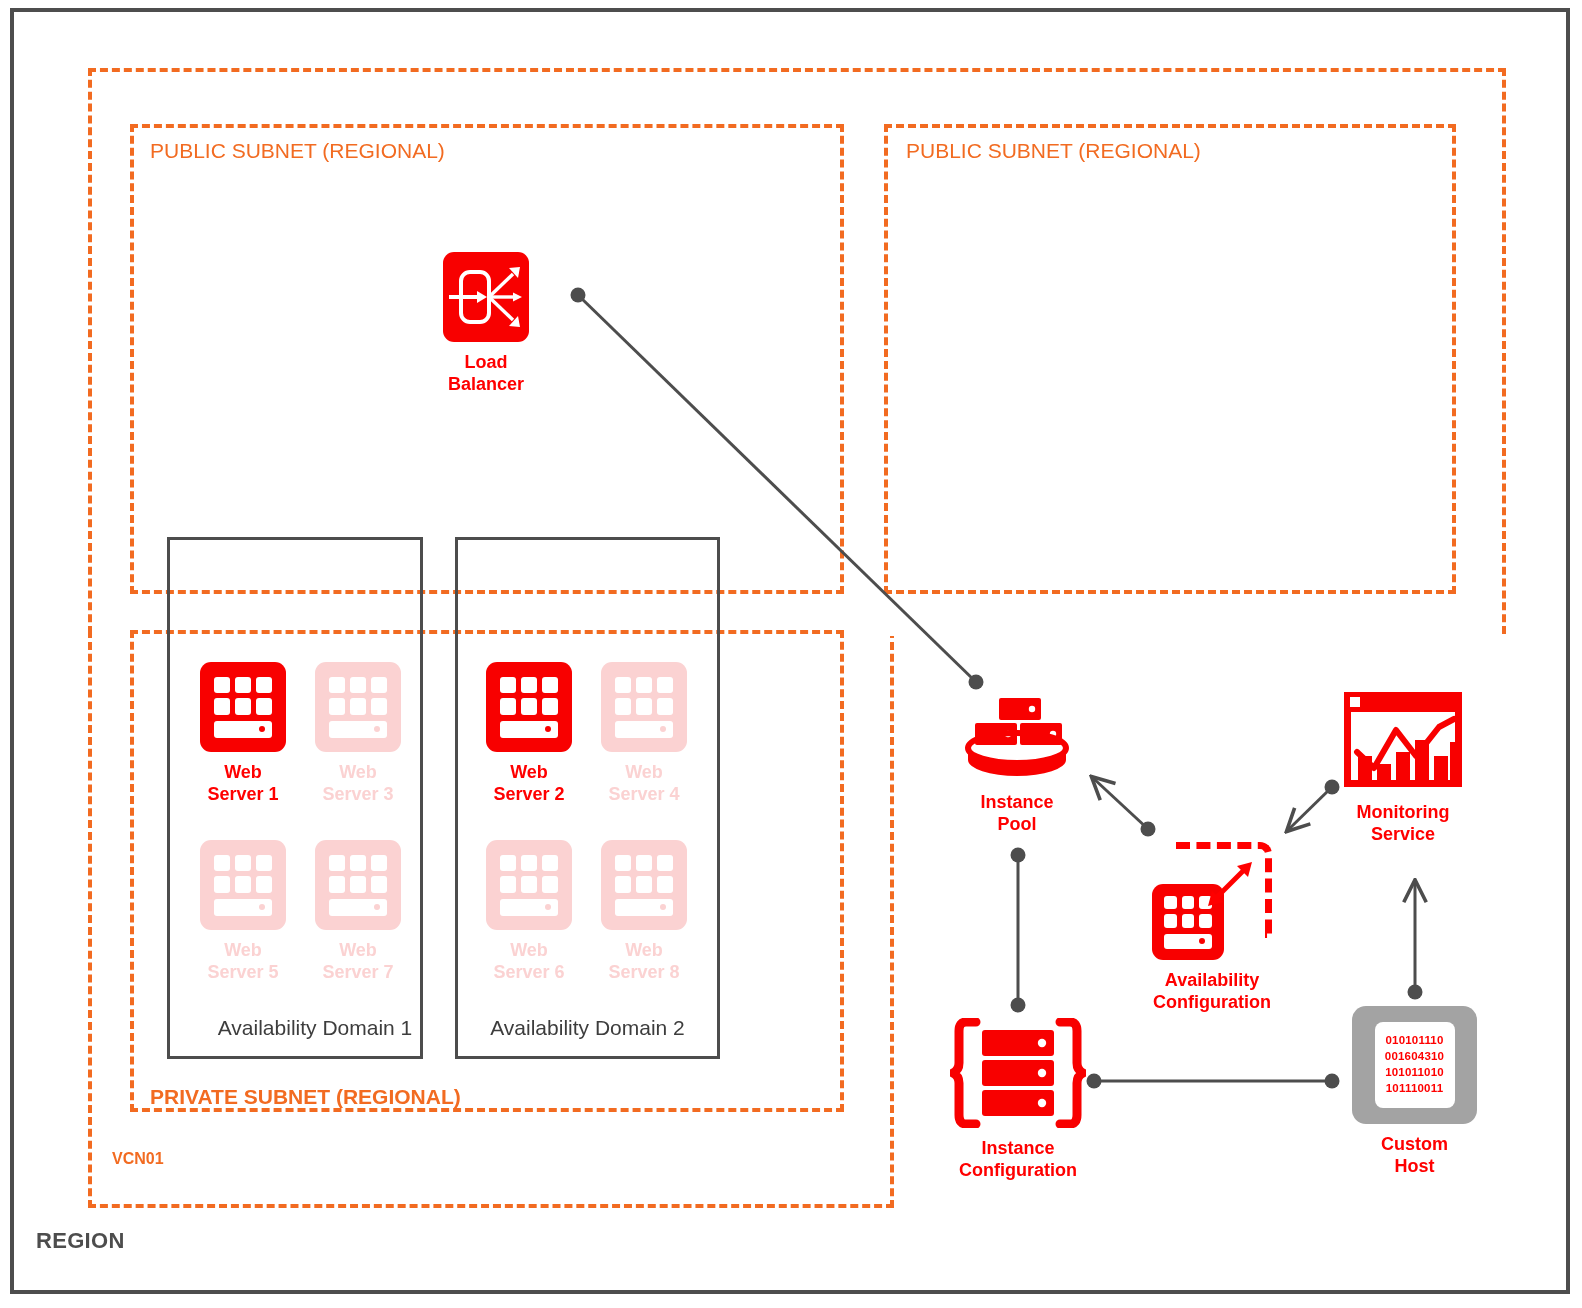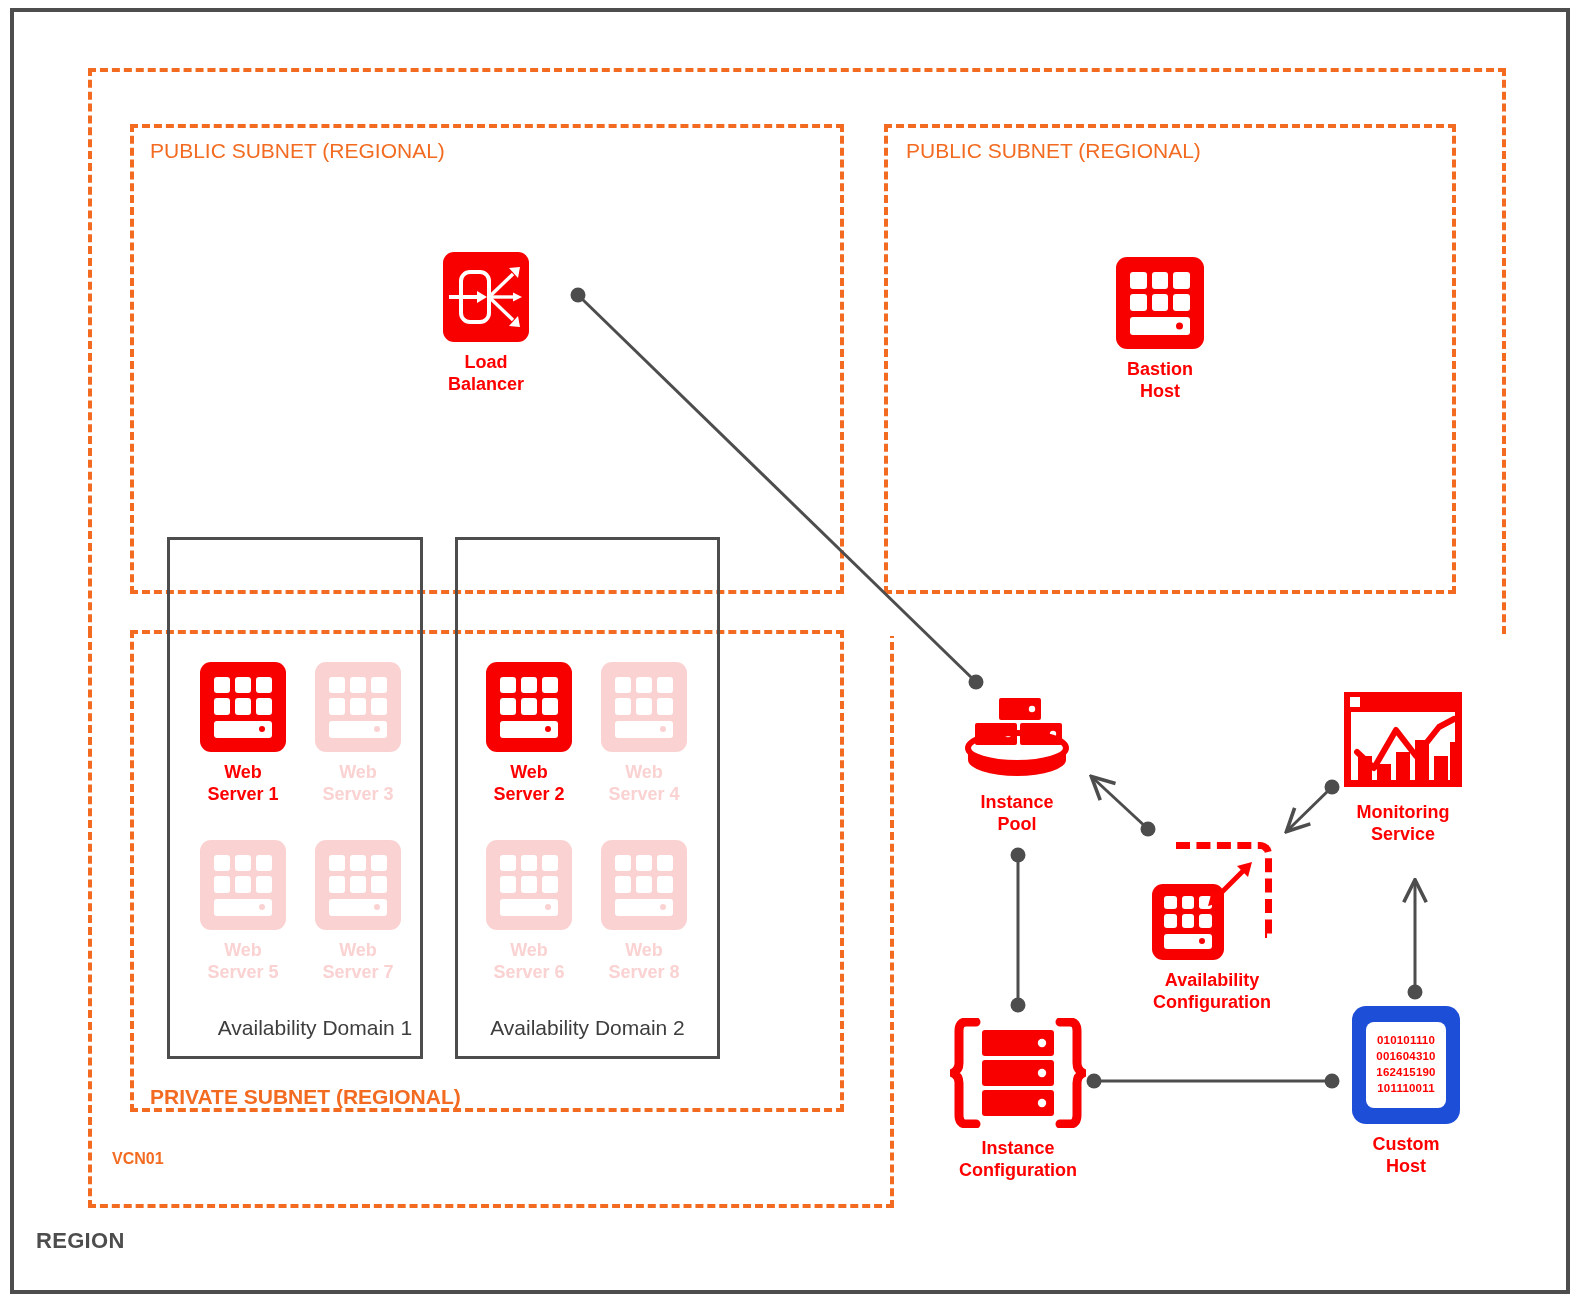"Bastion" div.node { html: <div> <div> <div> <div></div> <div></div> <div></div> <div></div> <div></div> <div></div> </div> <div> <span></span> </div> </div> <div>Bastion Host</div> </div> -> none }
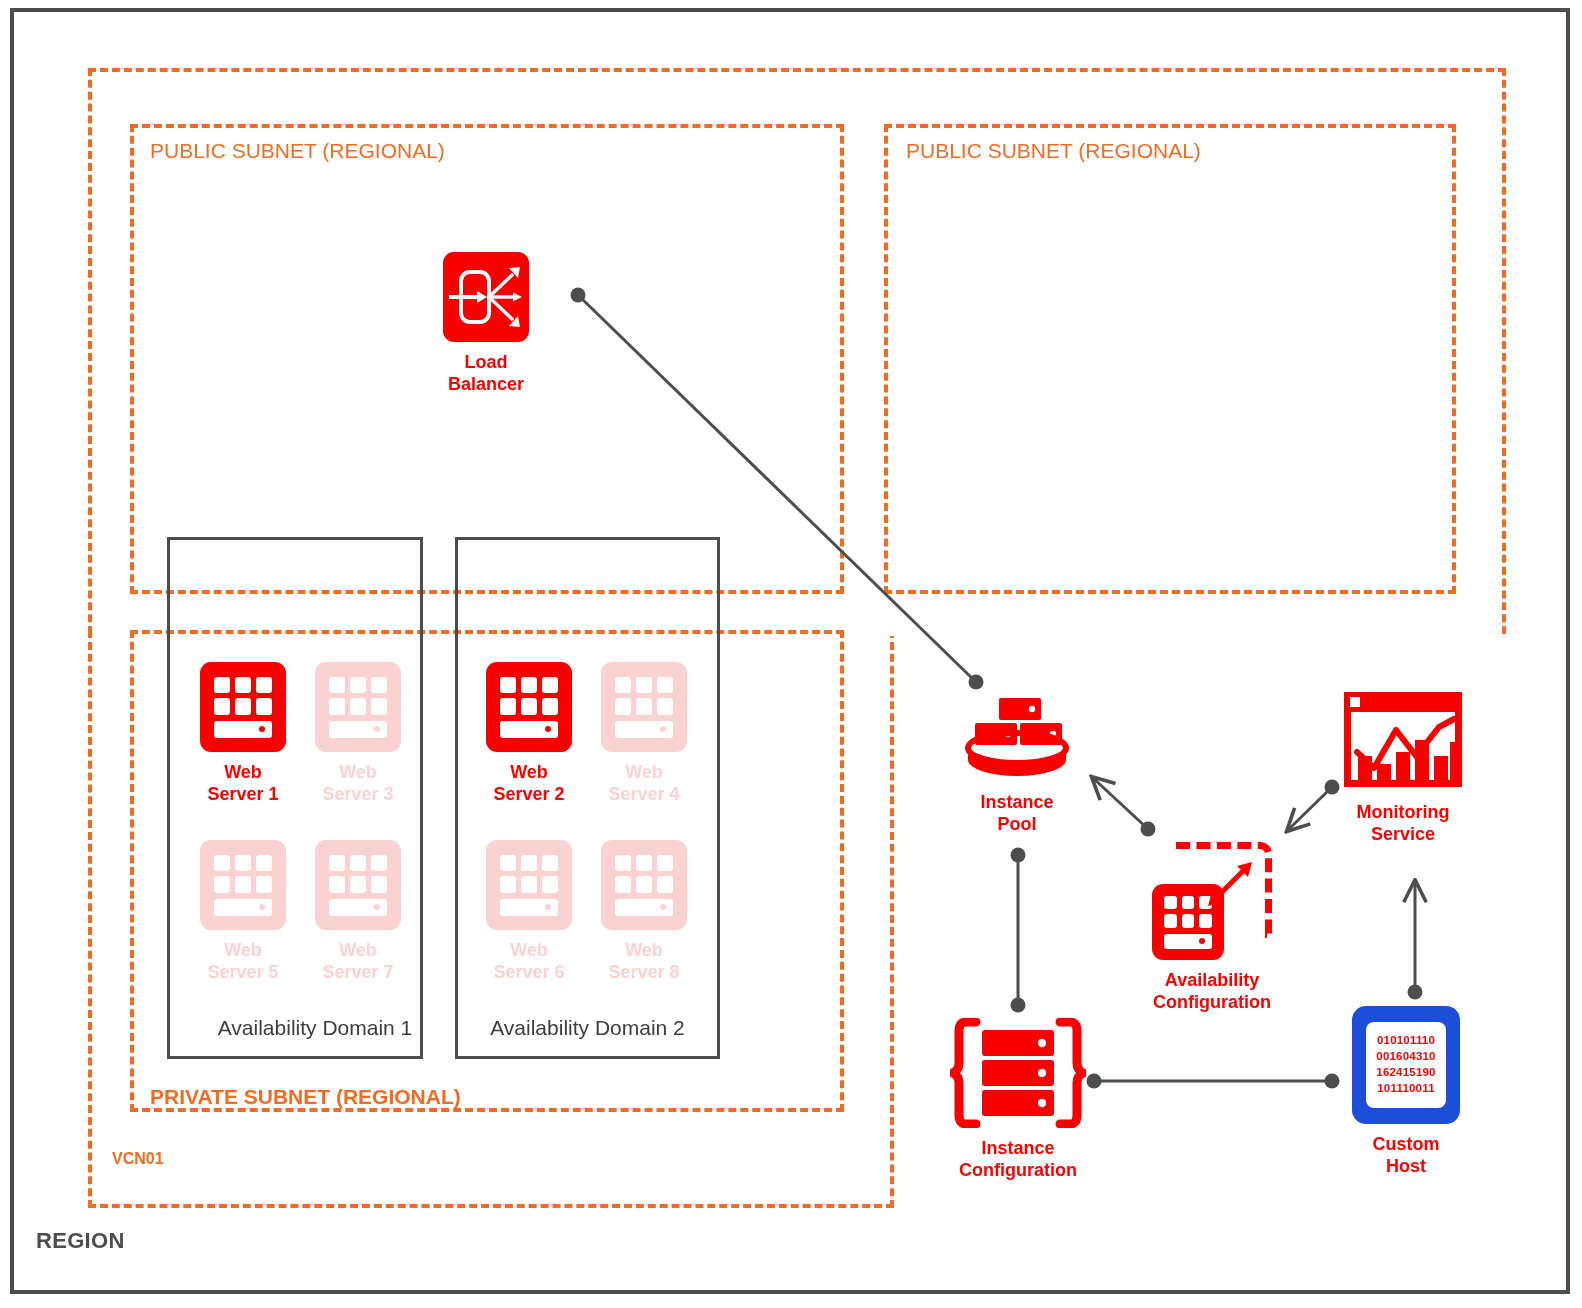"010101110" .img-icon { background: #1d4ed8 -> #a3a3a3; width: 108px -> 125px }
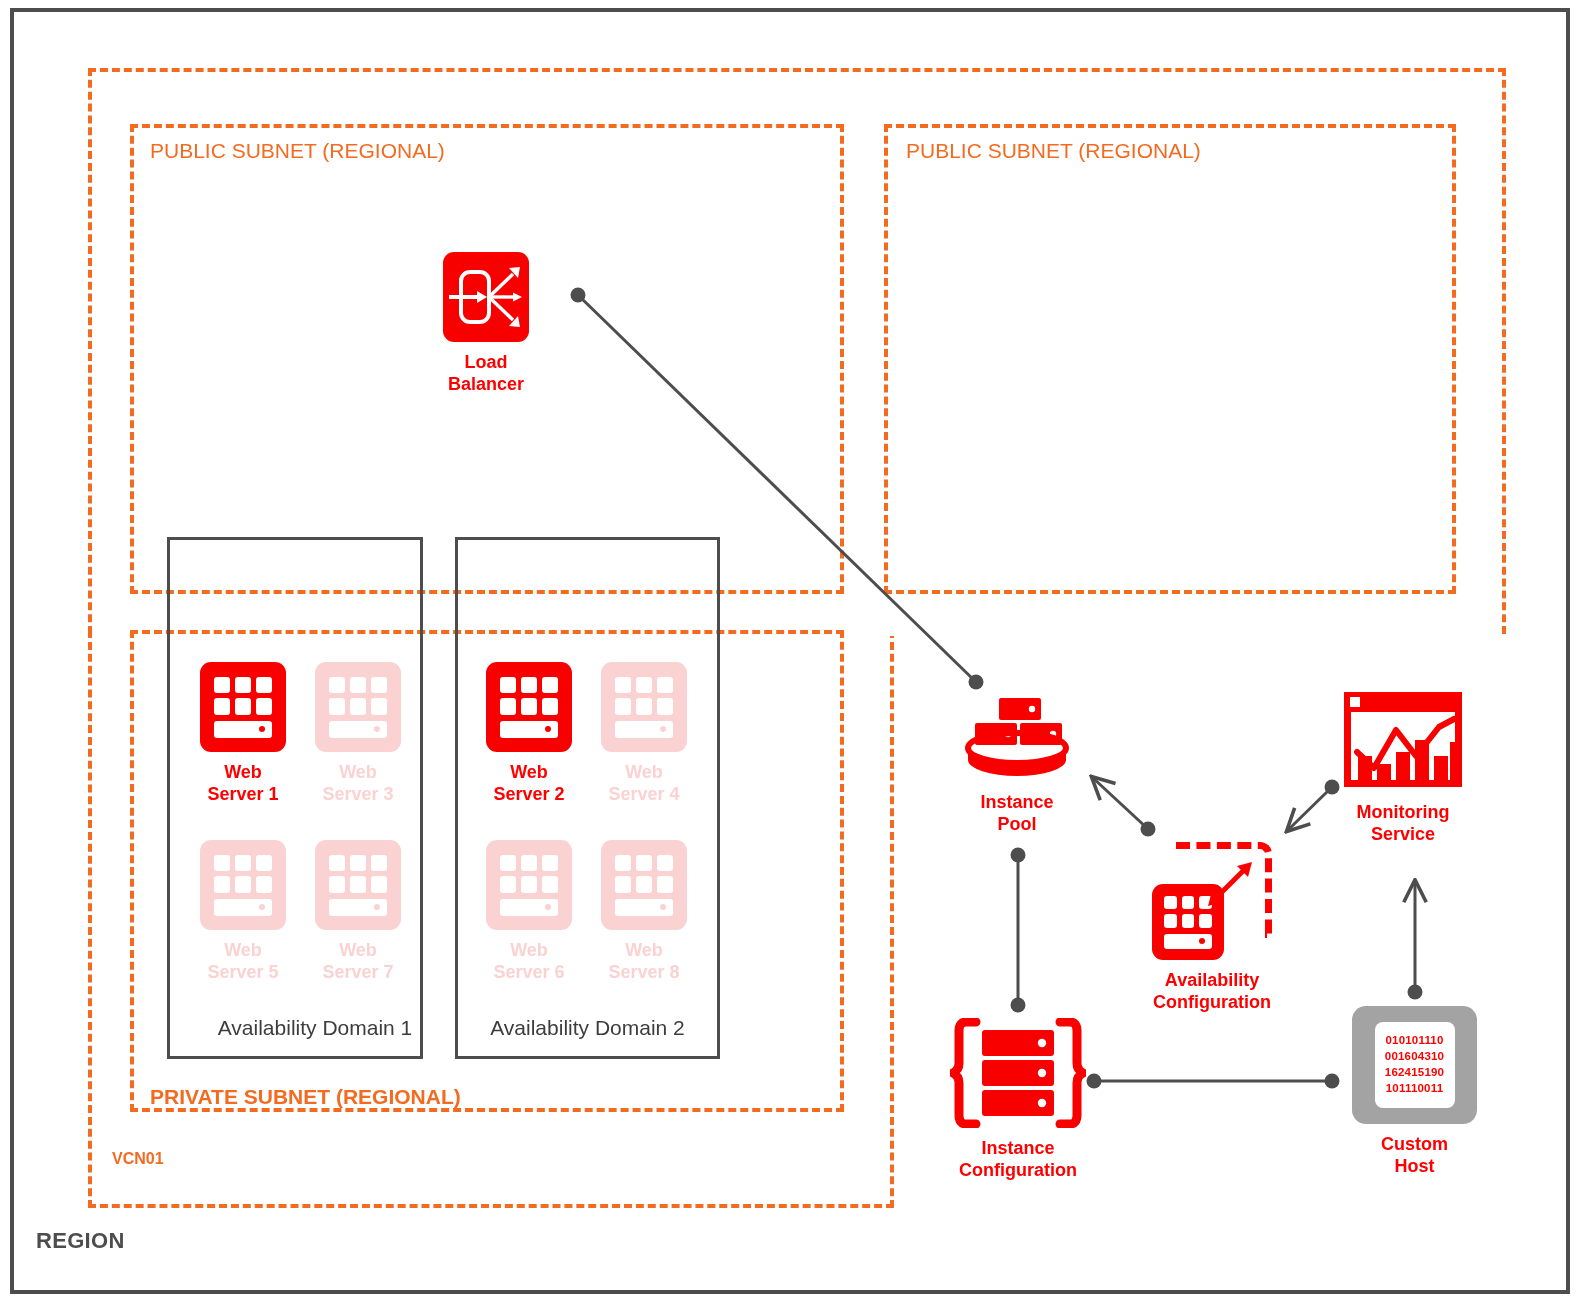"162415190" div.img-bits { text: 162415190 -> 101011010 }
